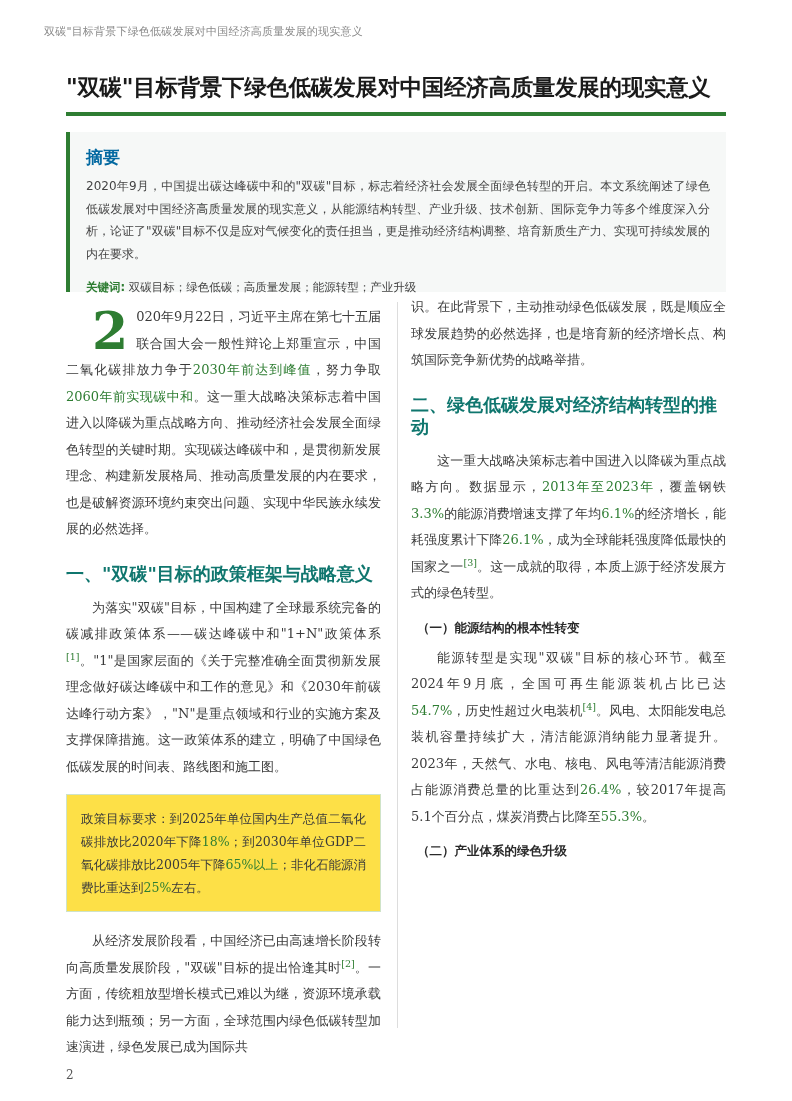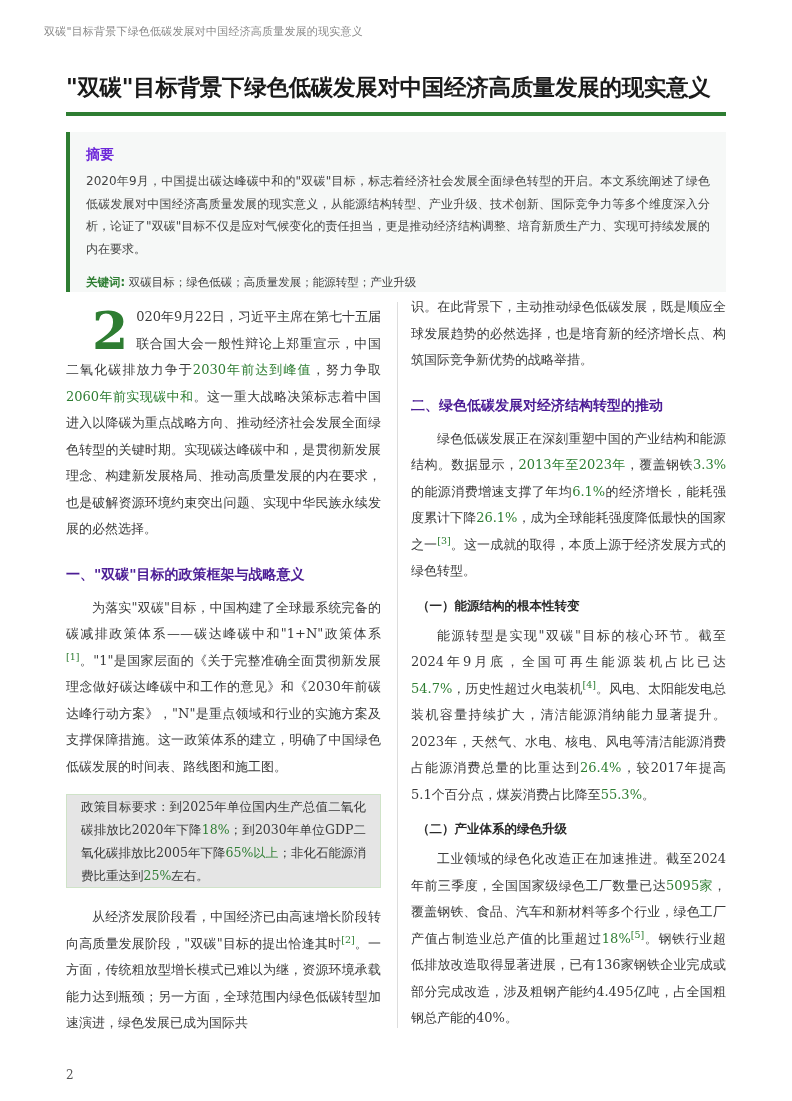"摘要" .abstract-label { color: #6d28d9 -> #0369a1; font-size: 14px -> 17px }
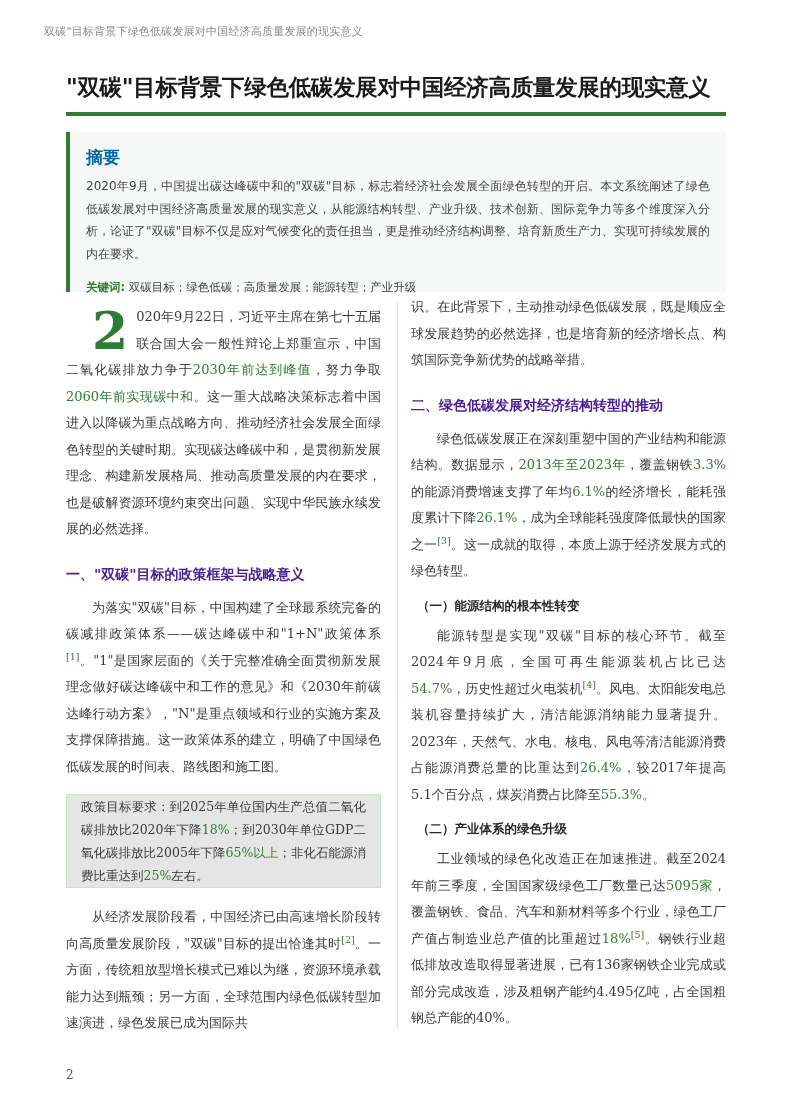"二、绿色低碳发展对经济结构转型的推动" h2.section { color: #4c1d95 -> #0f766e; font-size: 14px -> 18px }
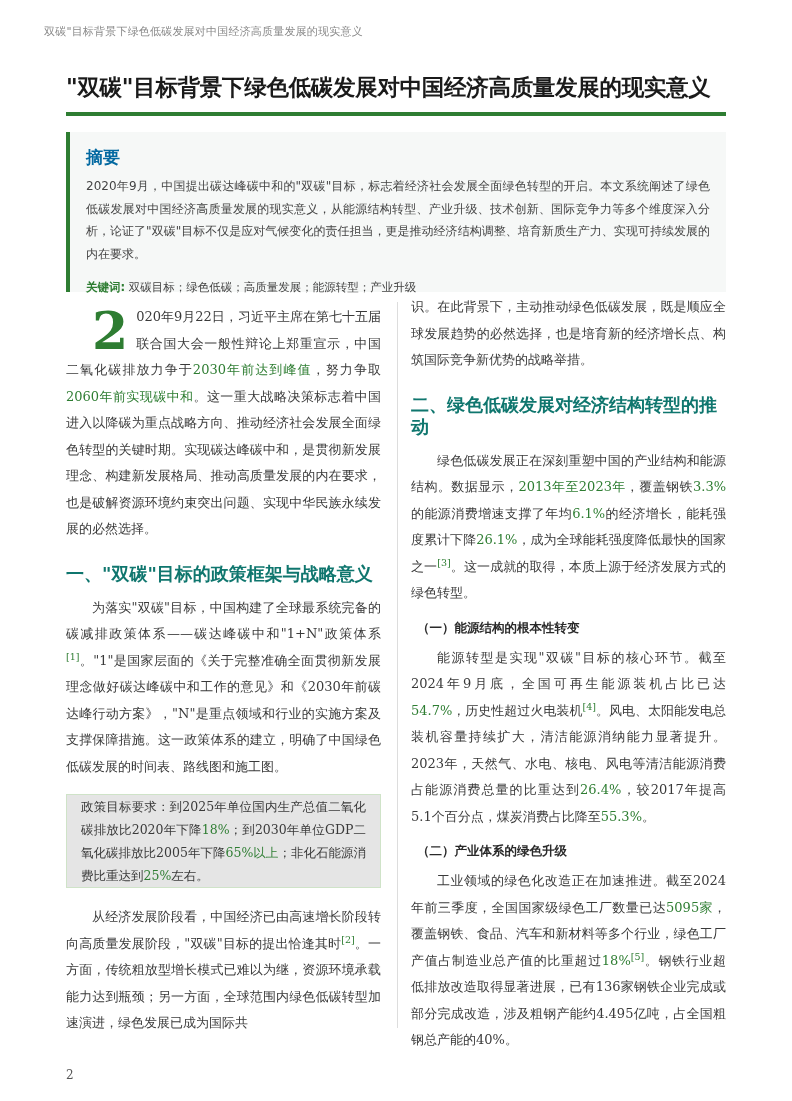"绿色低碳发展正在深刻重塑中国的产业结构和能源结构。数据显示，" span { text: 绿色低碳发展正在深刻重塑中国的产业结构和能源结构 -> 这一重大战略决策标志着中国进入以降碳为重点战略方向 }
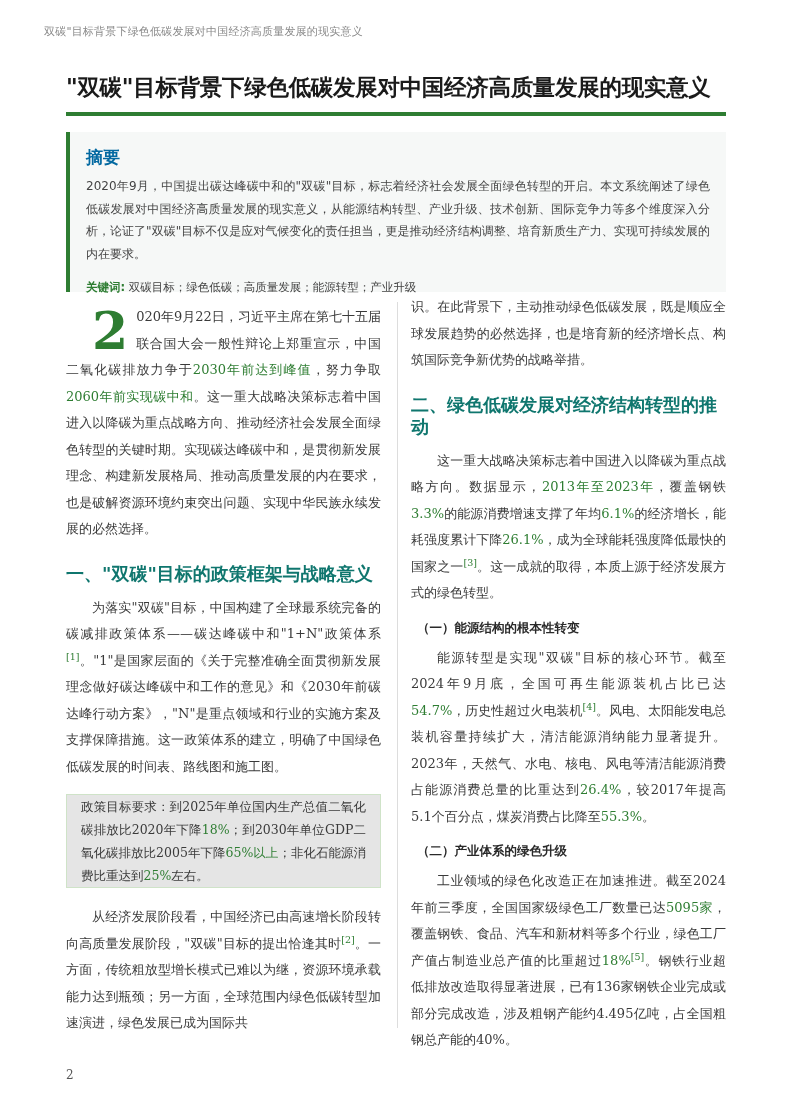"政策目标要求：到2025年单位国内生产总值二氧化碳排放比2020年下降18%；到" .callout { background: #e5e5e5 -> #fde047; padding: 0 14px -> 12px 14px }
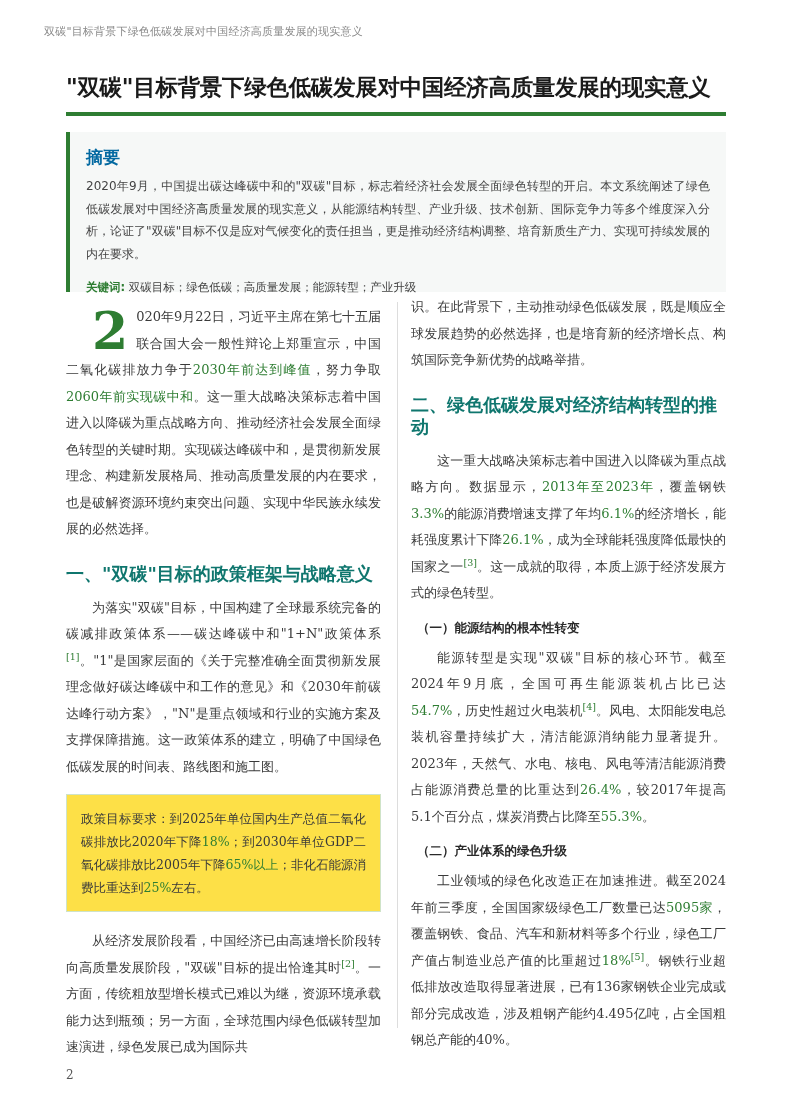"工业领域的绿色化改造正在加速推进。截至2024年前三季度，全国国家级绿色工厂数量" p.body { html: <p><span>工业领域的绿色化改造正在加速推进。截至2024年前三季度，全国国家级绿色工厂数量已达</span><span>5095家</span><span>，覆盖钢铁、食品、汽车和新材料等多个行业，绿色工厂产值占制造业总产值的比重超过</span><span>18%</span><a>[5]</a><span>。钢铁行业超低排放改造取得显著进展，已有136家钢铁企业完成或部分完成改造，涉及粗钢产能约4.495亿吨，占全国粗钢总产能的40%。</span></p> -> none }
